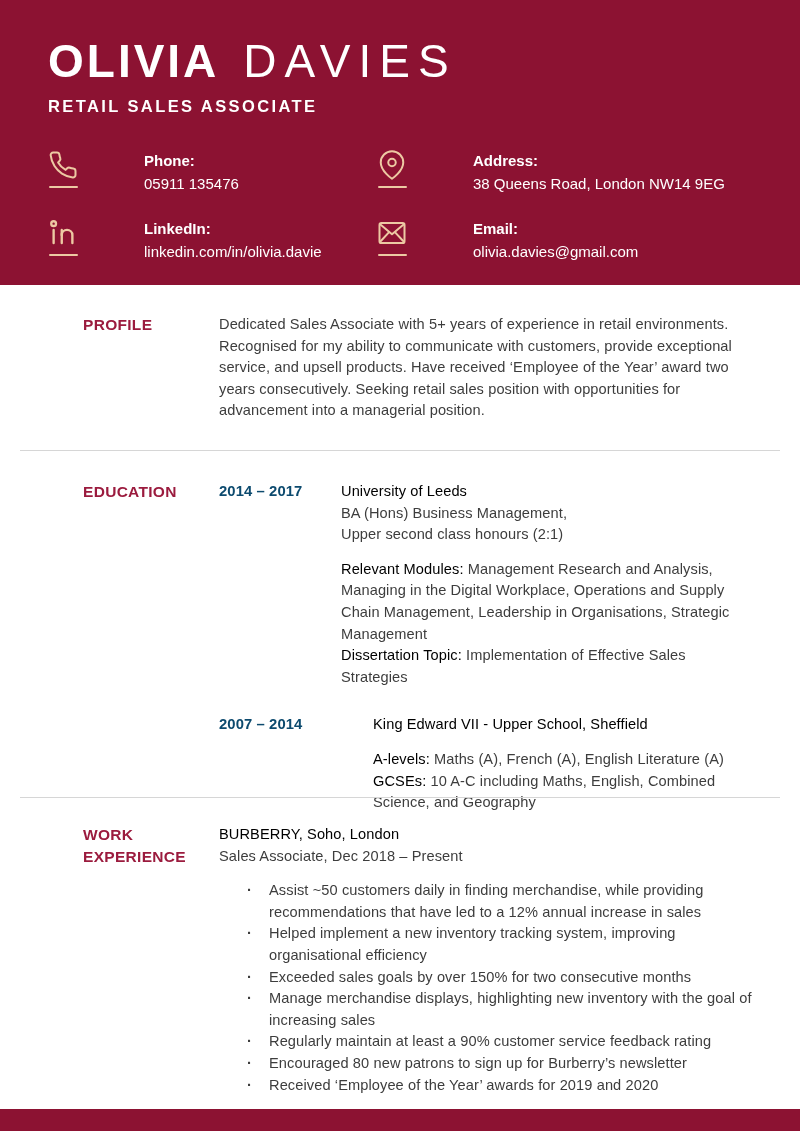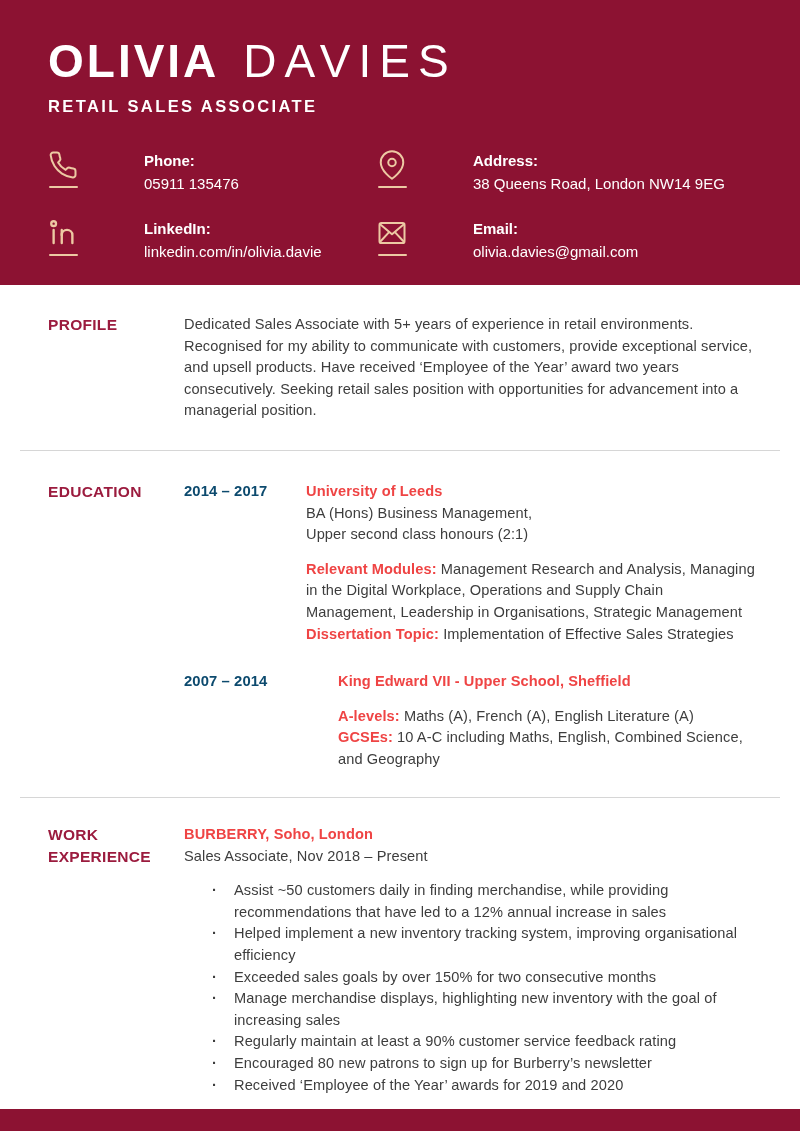"PROFILE" .sec-heading { margin-left: none -> 35px }
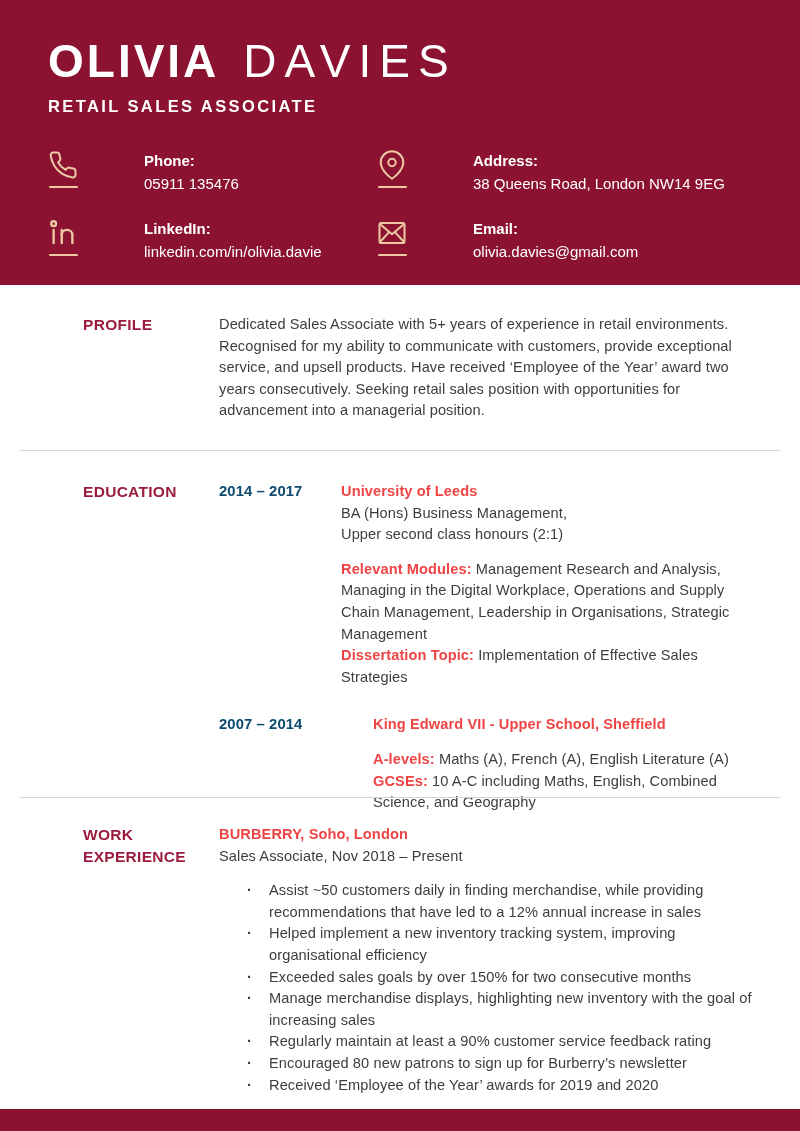"University of Leeds" b,.bold { color: #ef4444 -> #000000; font-weight: 700 -> 400 }
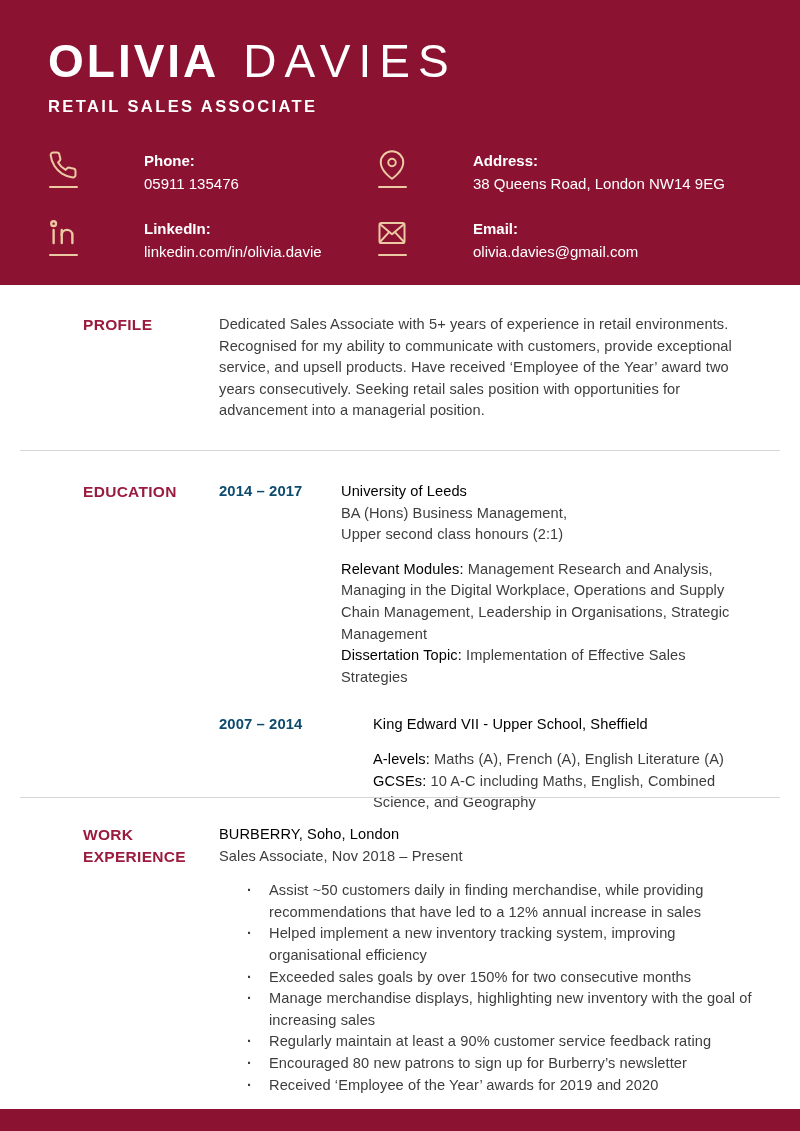"Sales Associate, Nov 2018 –" p { text: Nov -> Dec }
